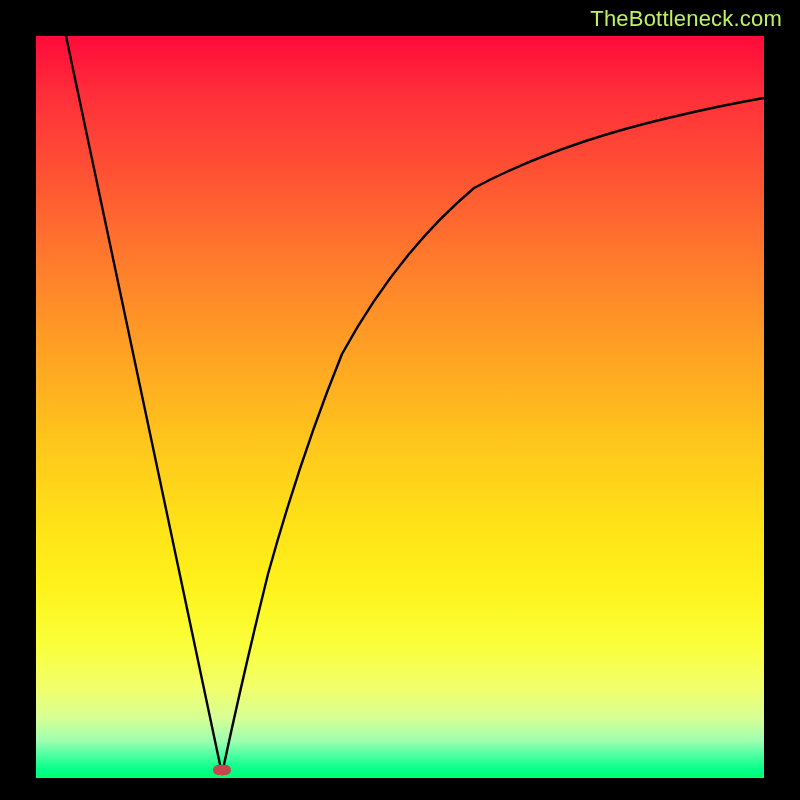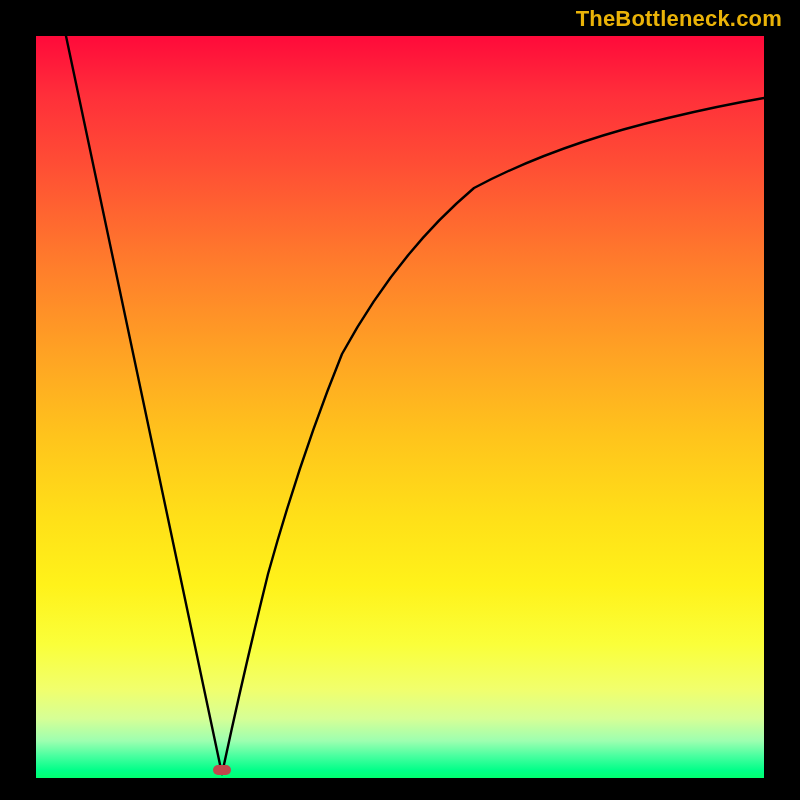"TheBottleneck.com" .watermark { color: #eab308 -> #bef264; font-weight: 700 -> 400 }
